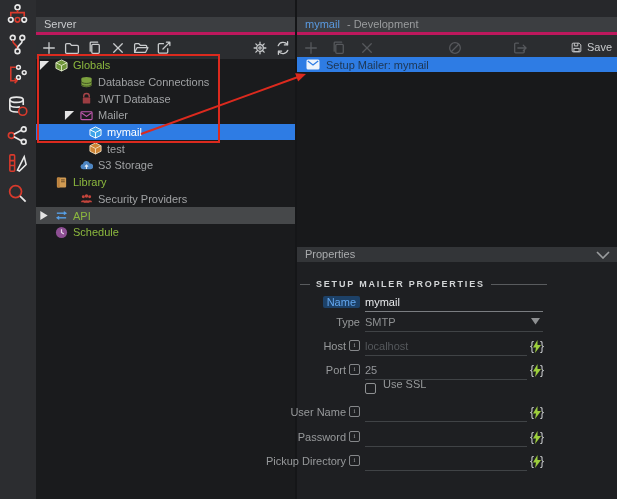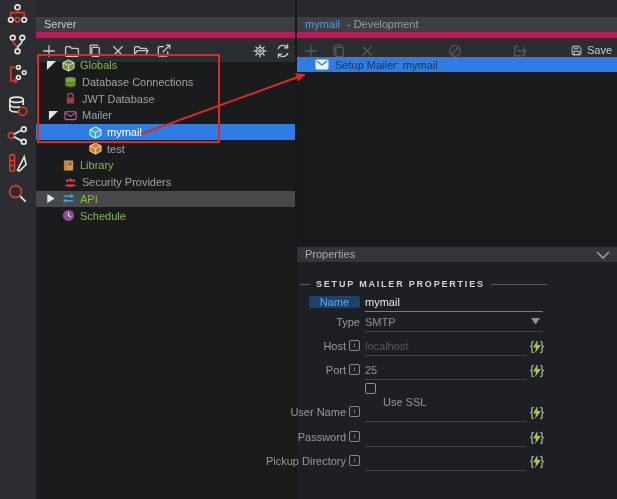"Save" .toolbar { border-top: 6px solid #be185d -> 3px solid #be185d }
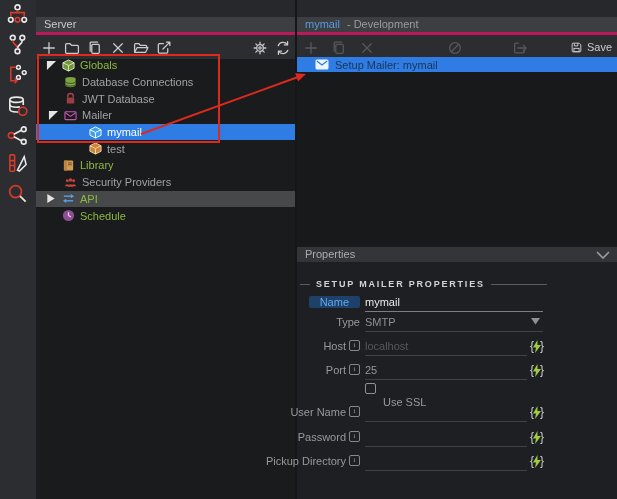"Globals" .lvl0 { padding-left: 10px -> 3px }
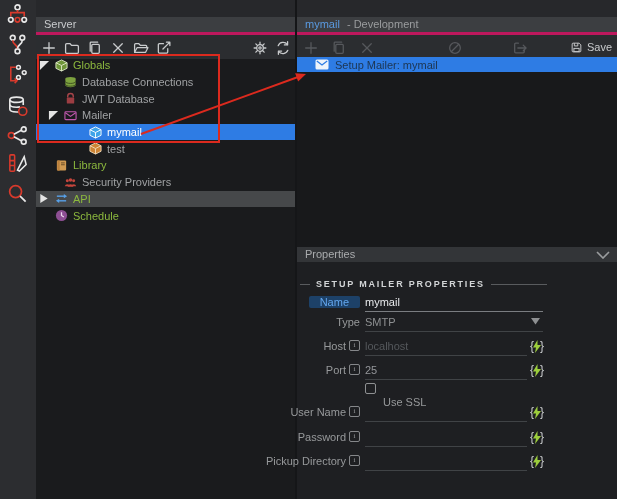"Setup Mailer: mymail" .doc-row { padding-left: 18px -> 9px }
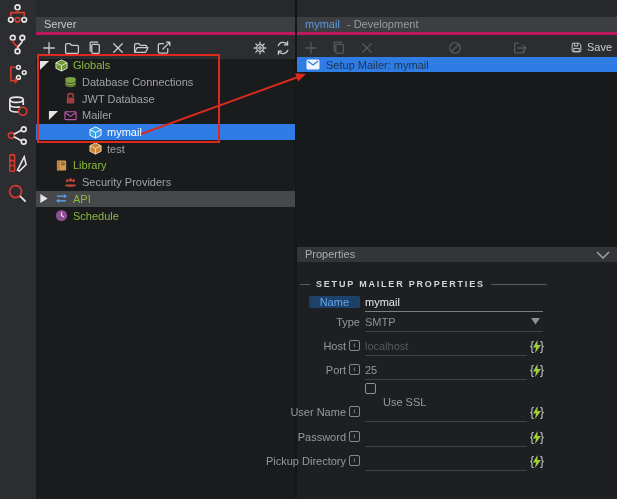"Database Connections" .lvl1 { padding-left: 12px -> 28px }
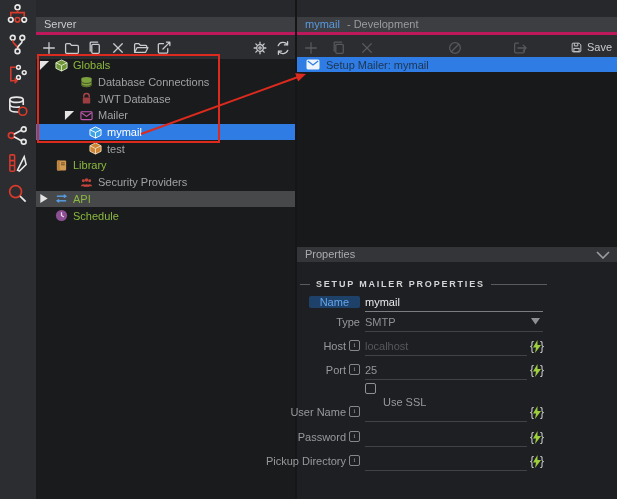"S3 Storage" div.trow { html: none -> <div> <span></span> <span> <svg> <path></path> <path></path> </svg> </span> <span>S3 Storage</span> </div> }
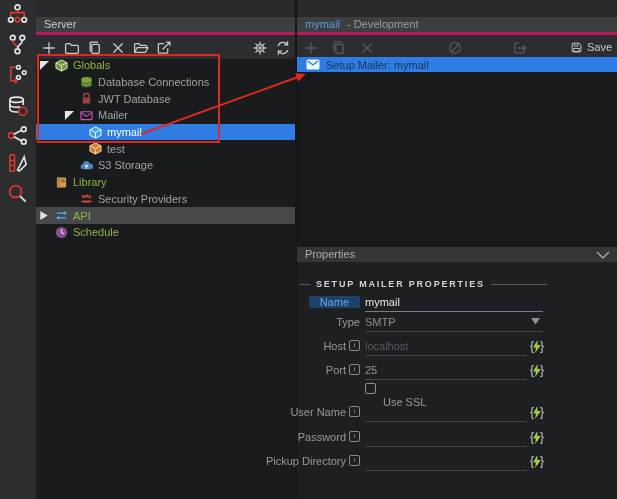"Name" .flabel .hl-name { padding: 0 11px -> 0 4px }
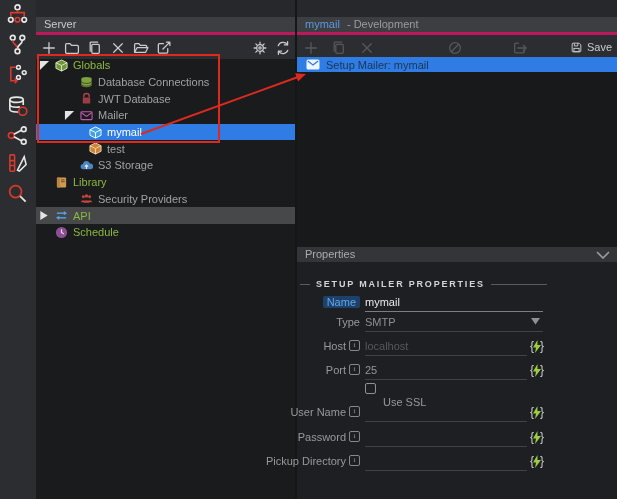"Use SSL" div.chk-label { top: 134px -> 116px }
